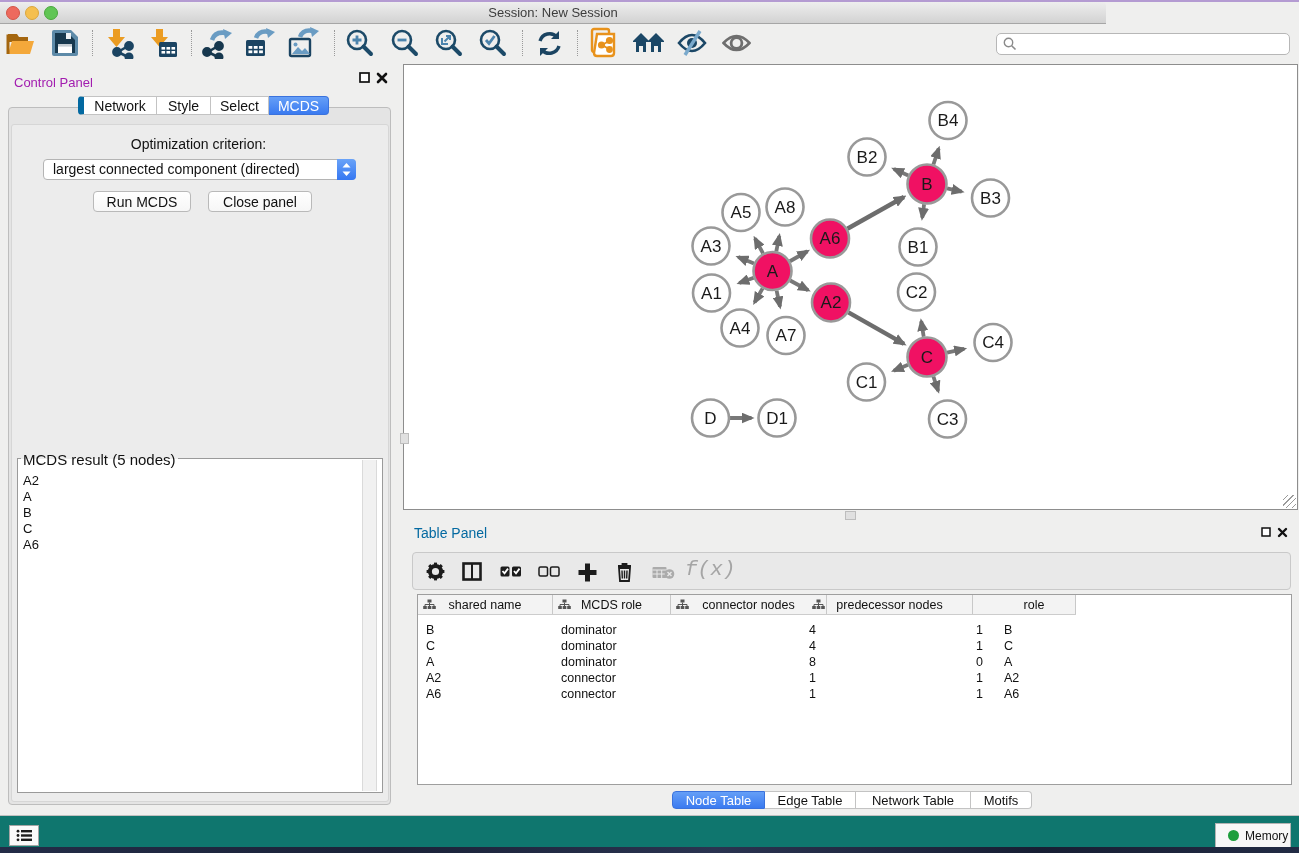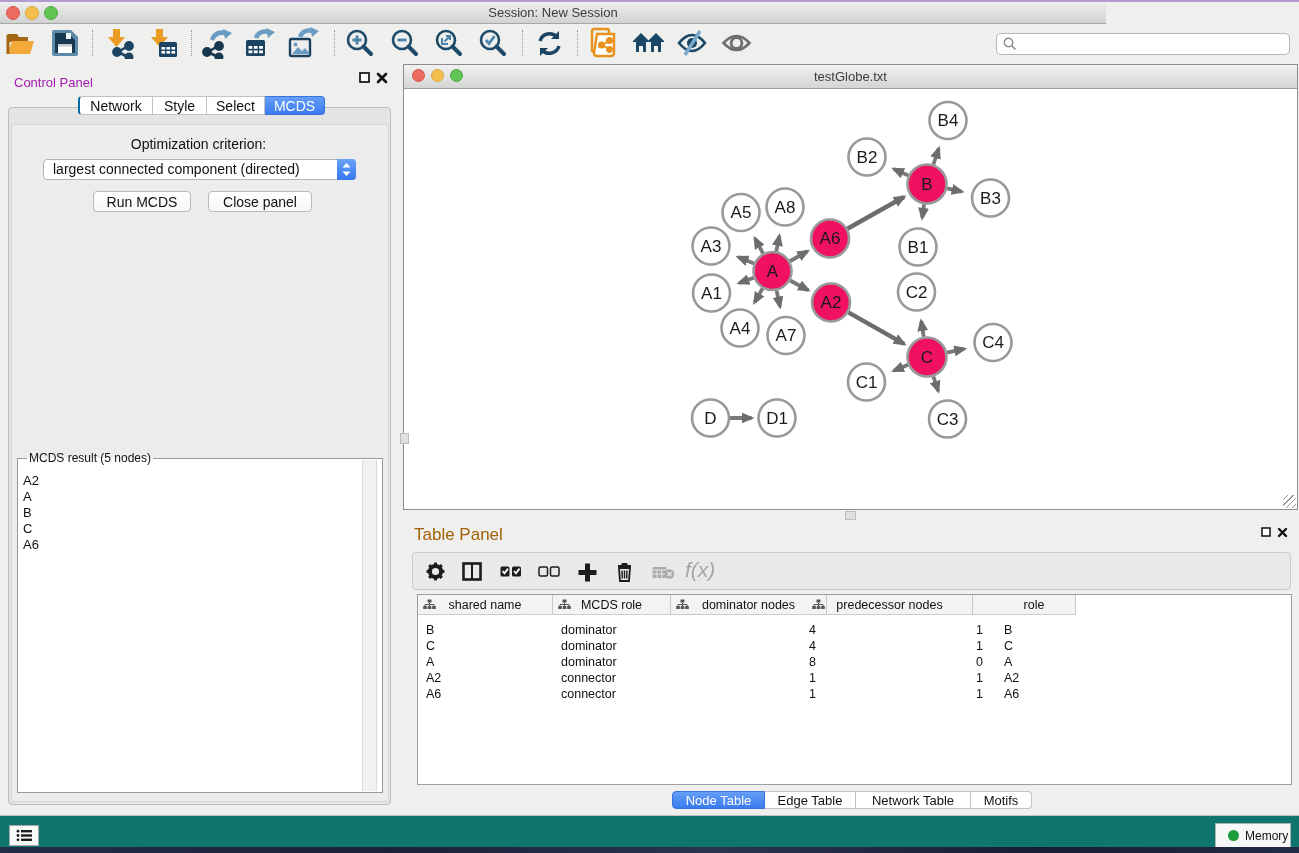"testGlobe.txt" div.nw-title { html: <div> <div></div> <div></div> <div></div> <div>testGlobe.txt</div> </div> -> none }
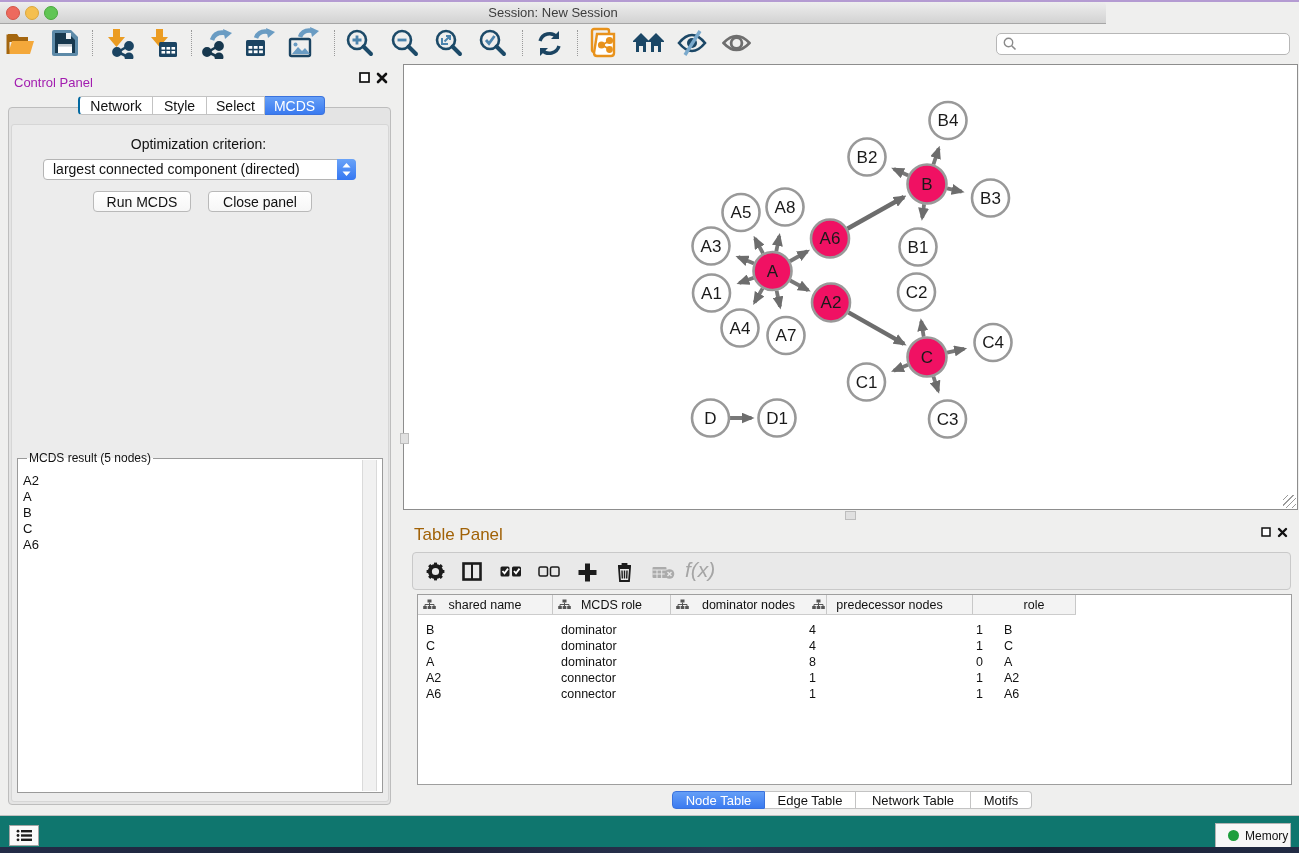"Network" .tab.first { border-left: 2px solid #0369a1 -> 6px solid #0369a1 }
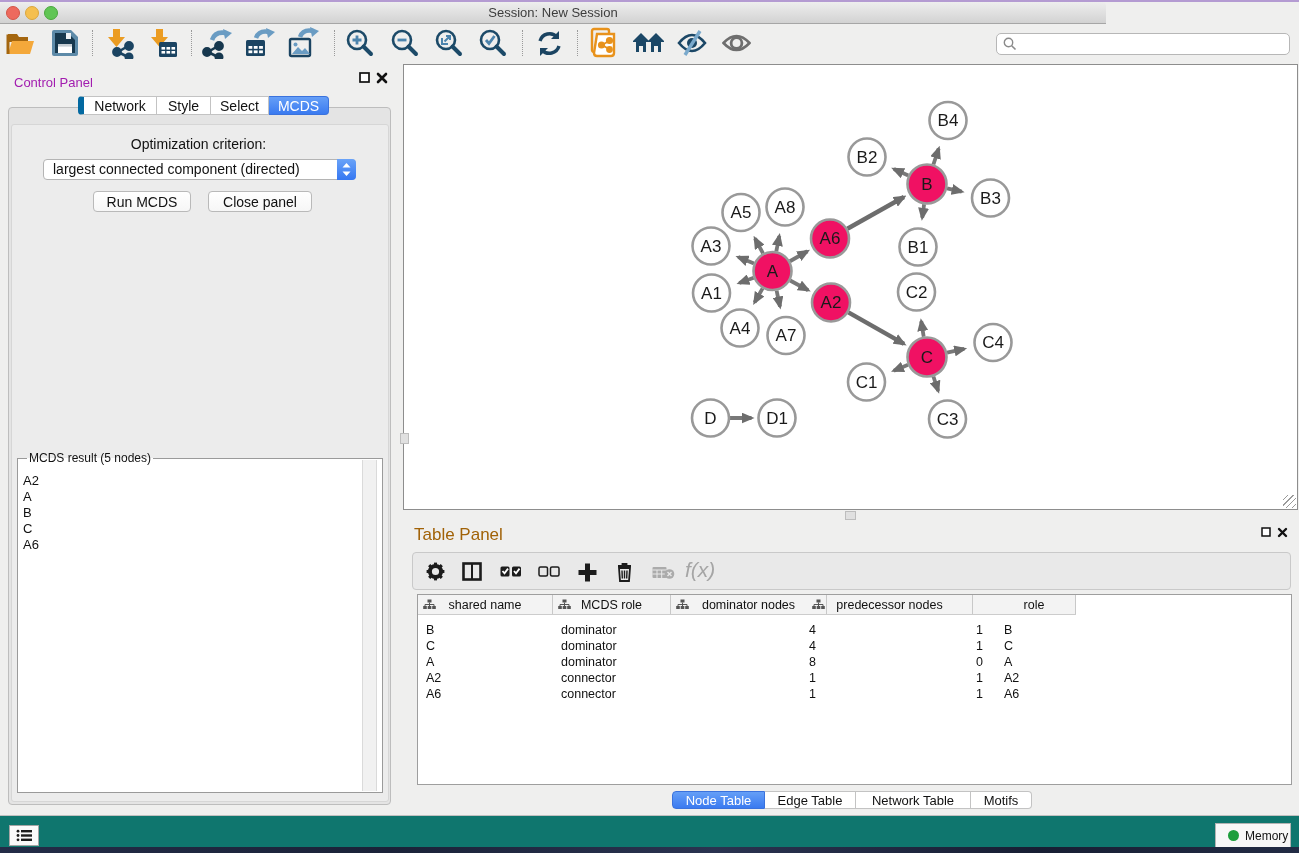"MCDS result (5 nodes)" .legend { font-size: 12px -> 15px; left: 9px -> 3px }
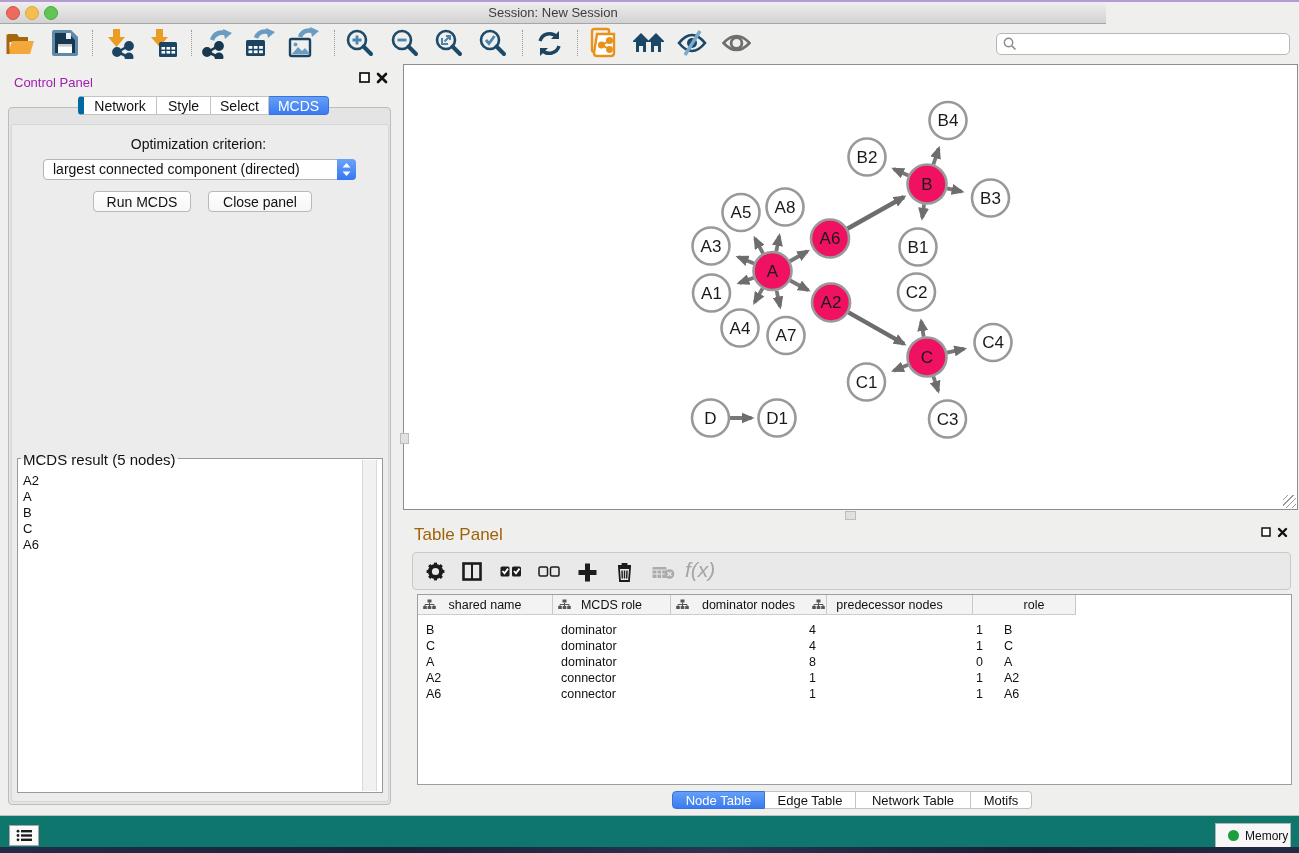"Table Panel" .tp-title { color: #a16207 -> #0369a1; font-size: 17px -> 14px }
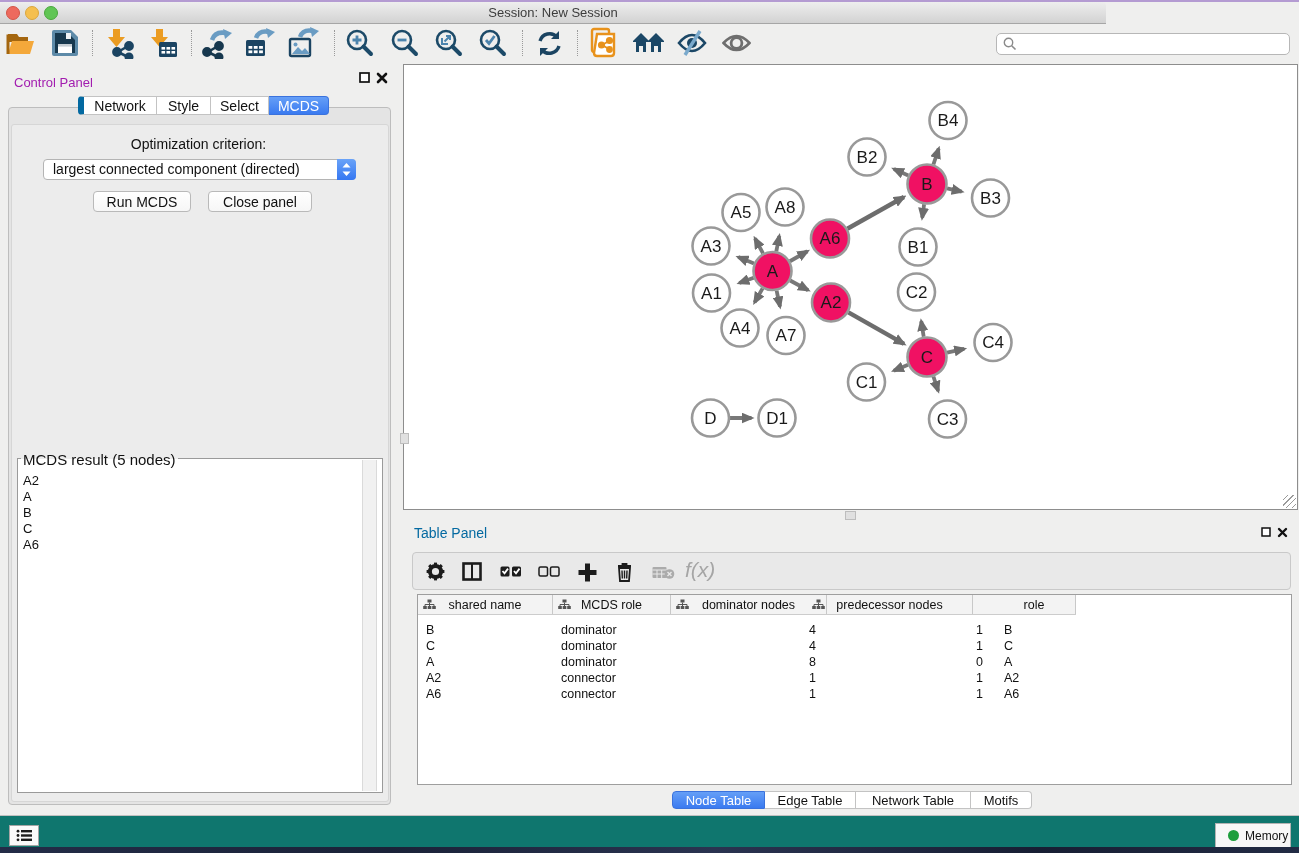"f(x)" div.abs { font-family: Liberation Sans, sans-serif -> Liberation Mono, monospace }
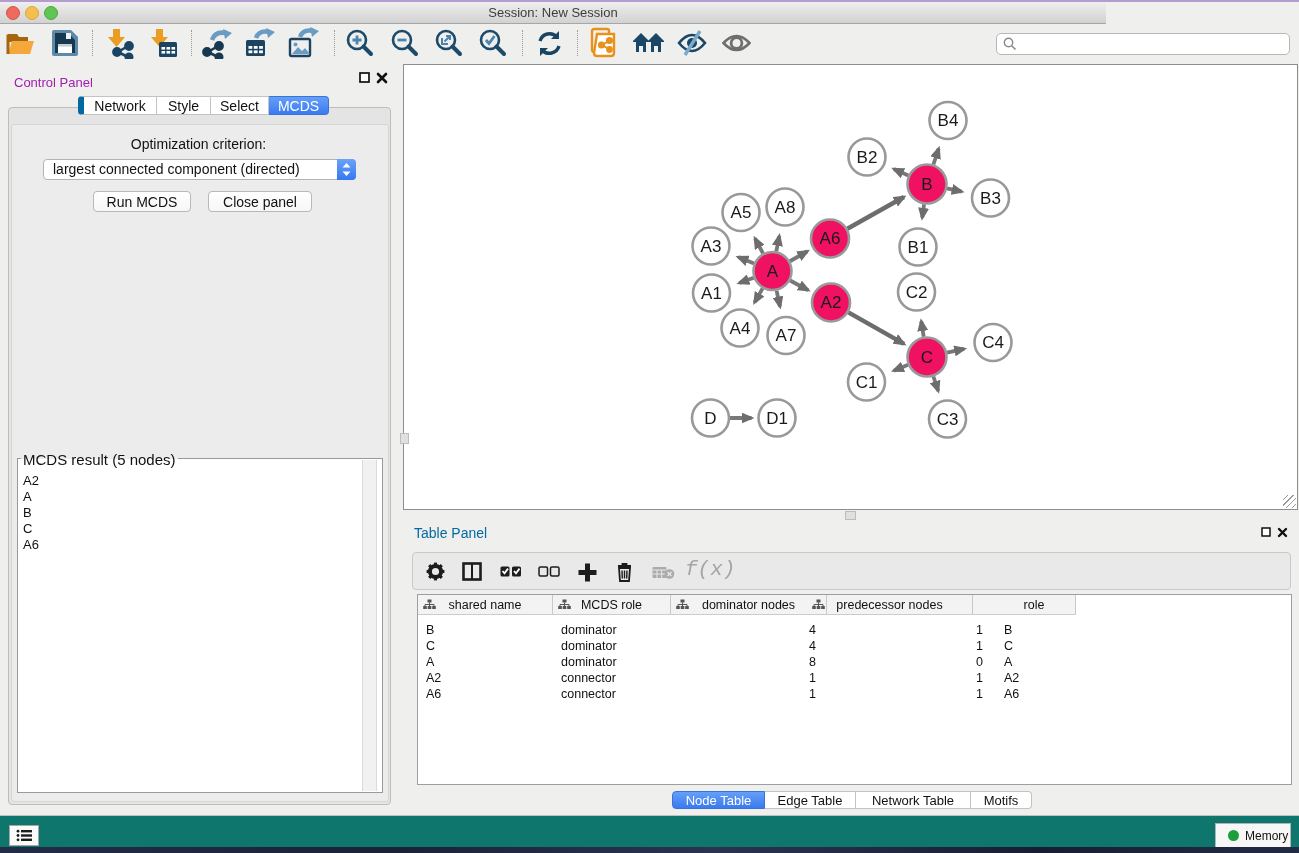"dominator nodes" span { text: dominator -> connector }
